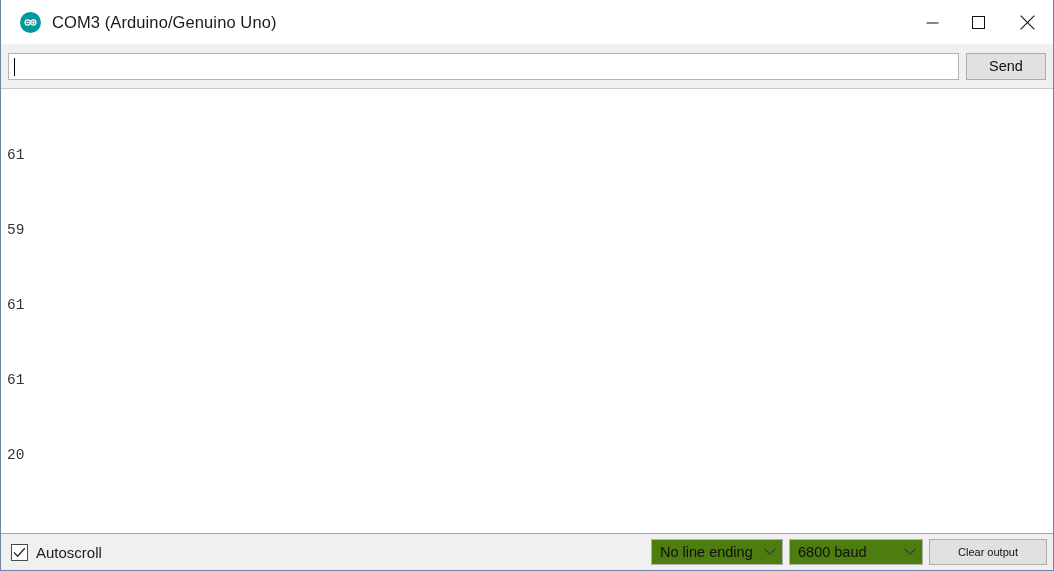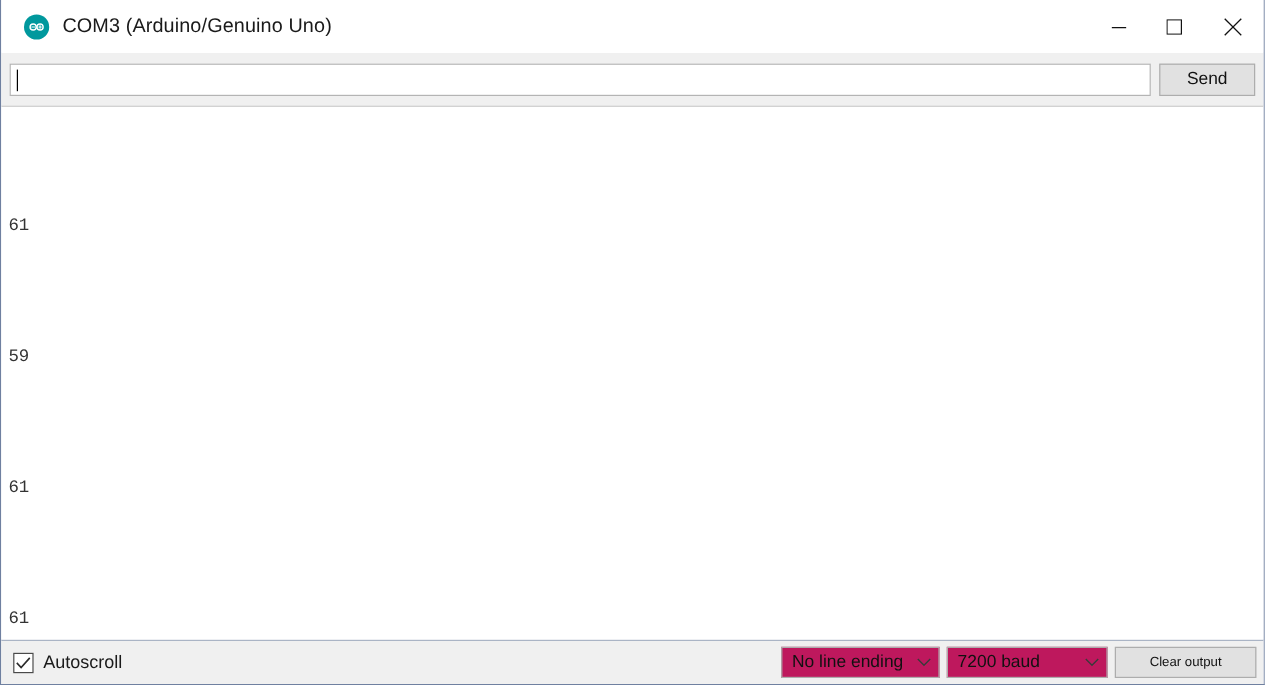"61" .output .line { margin-top: 34px -> none }
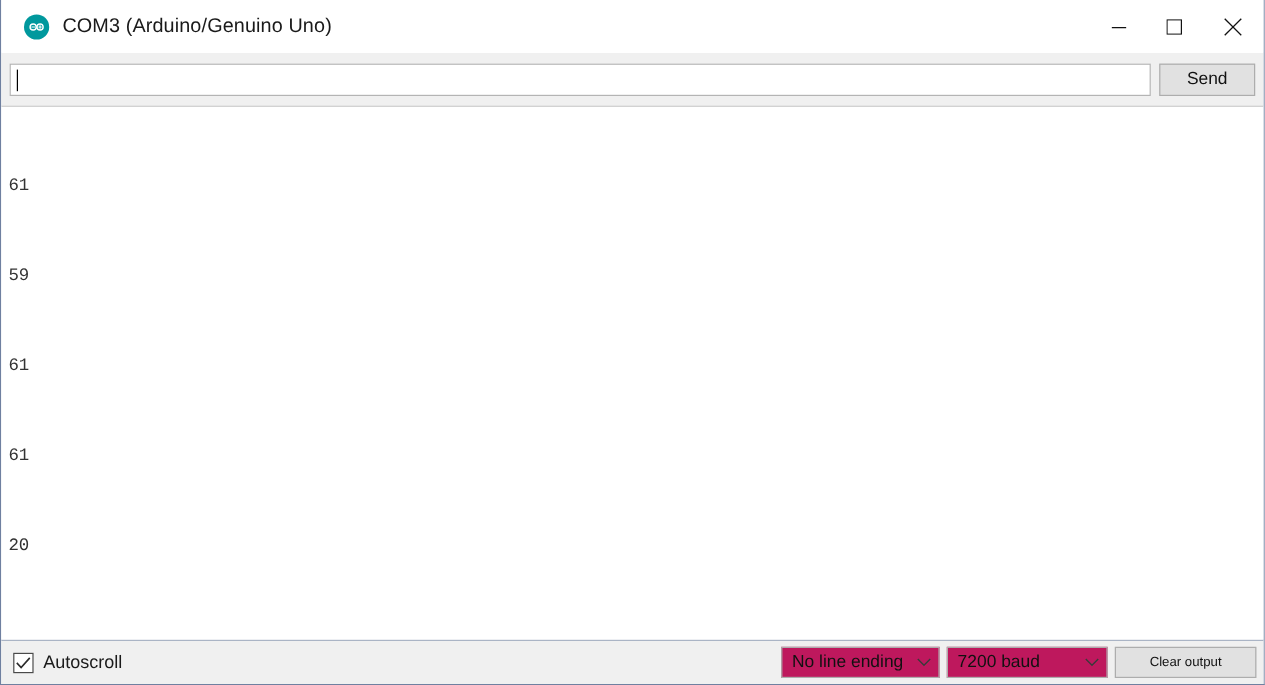"No line ending" .combo { background: #be185d -> #4d7c0f }
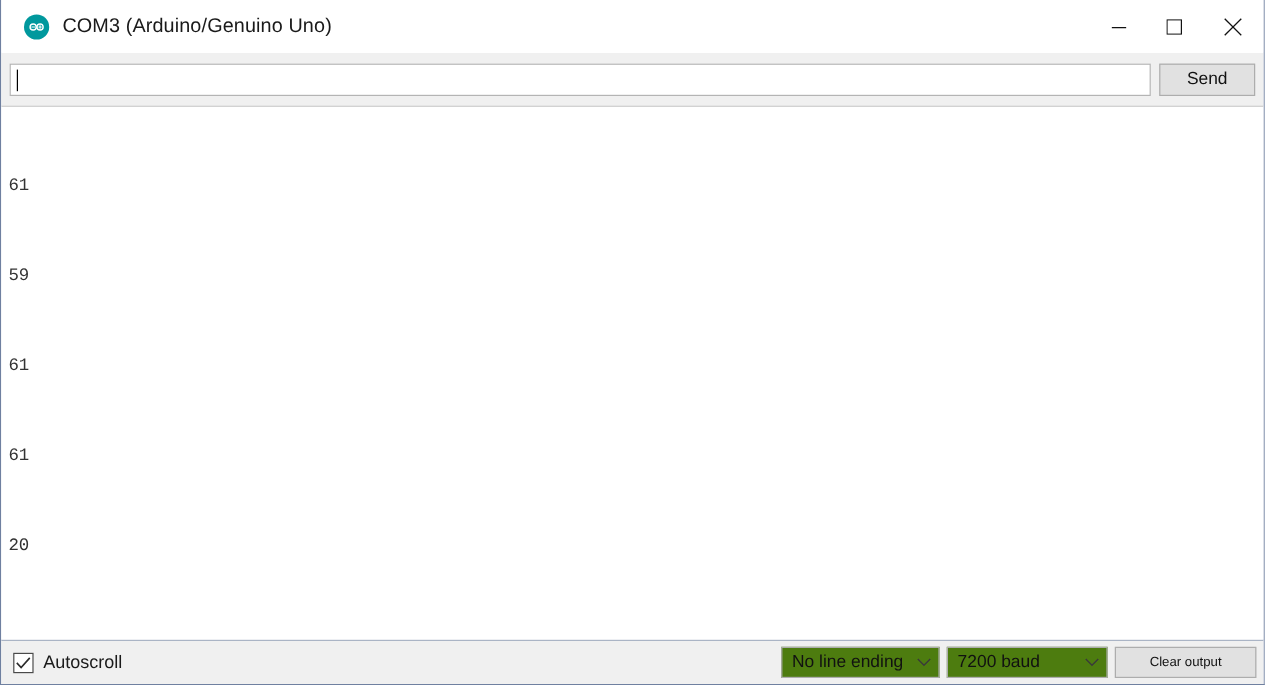"7200 baud" span { text: 7200 -> 6800 }
